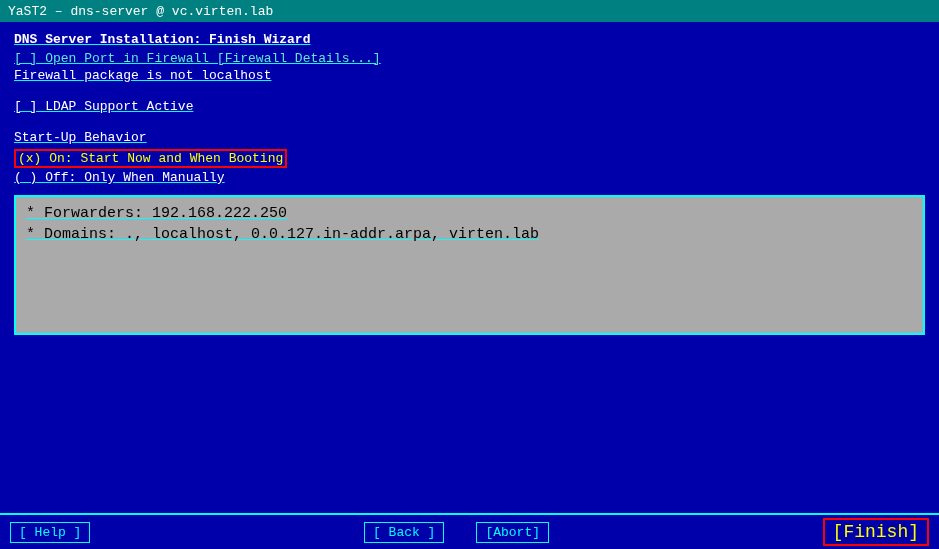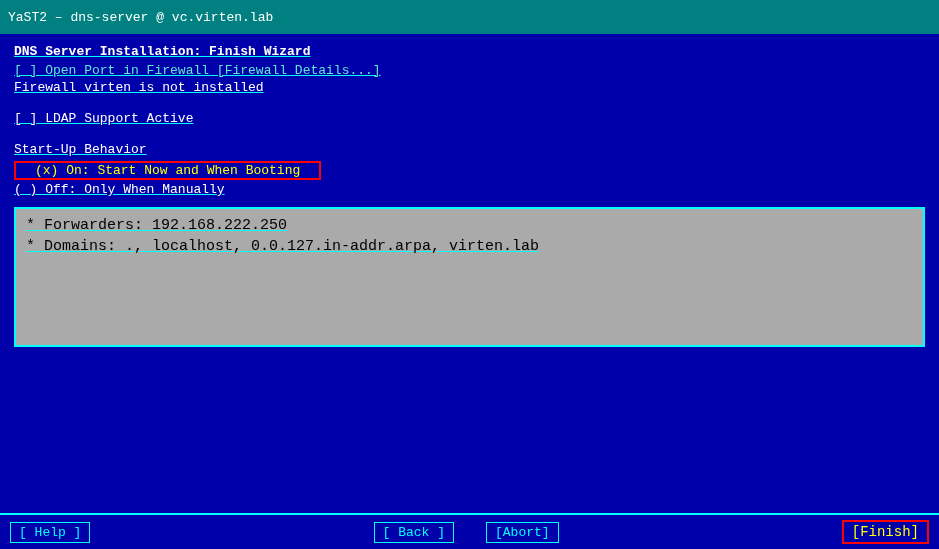"YaST2 – dns-server @ vc.virten.lab" #title-bar { height: 34px -> 22px }
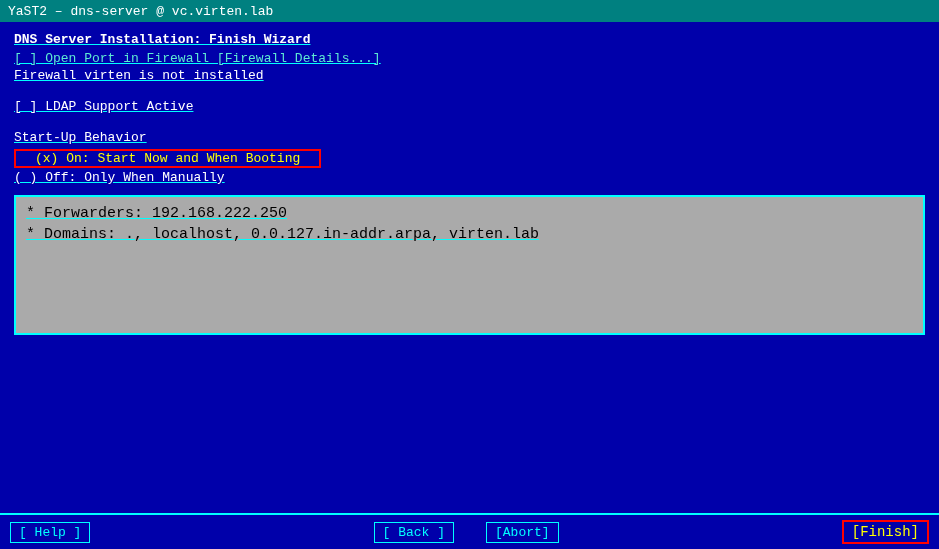"Firewall virten is not installed" div.normal-line { text: virten is not installed -> package is not localhost }
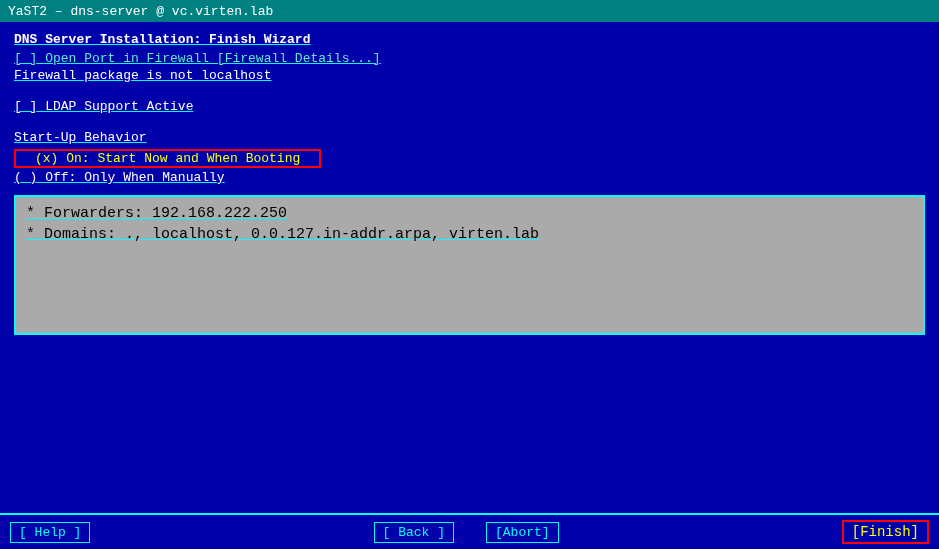"(x) On: Start Now and" .radio-selected { padding: 0px 19px -> 0px 2px }
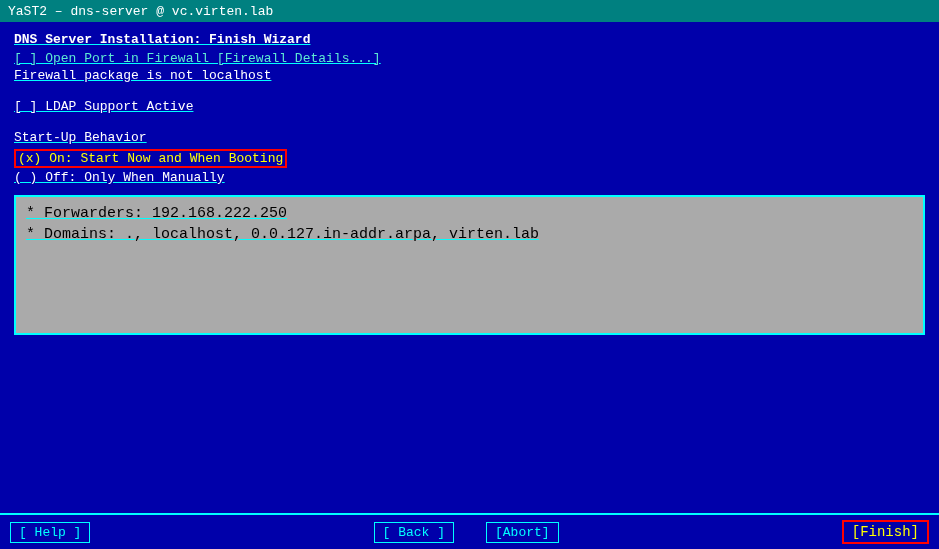"[Finish]" .bottom-btn-finish { font-size: 14px -> 18px }
